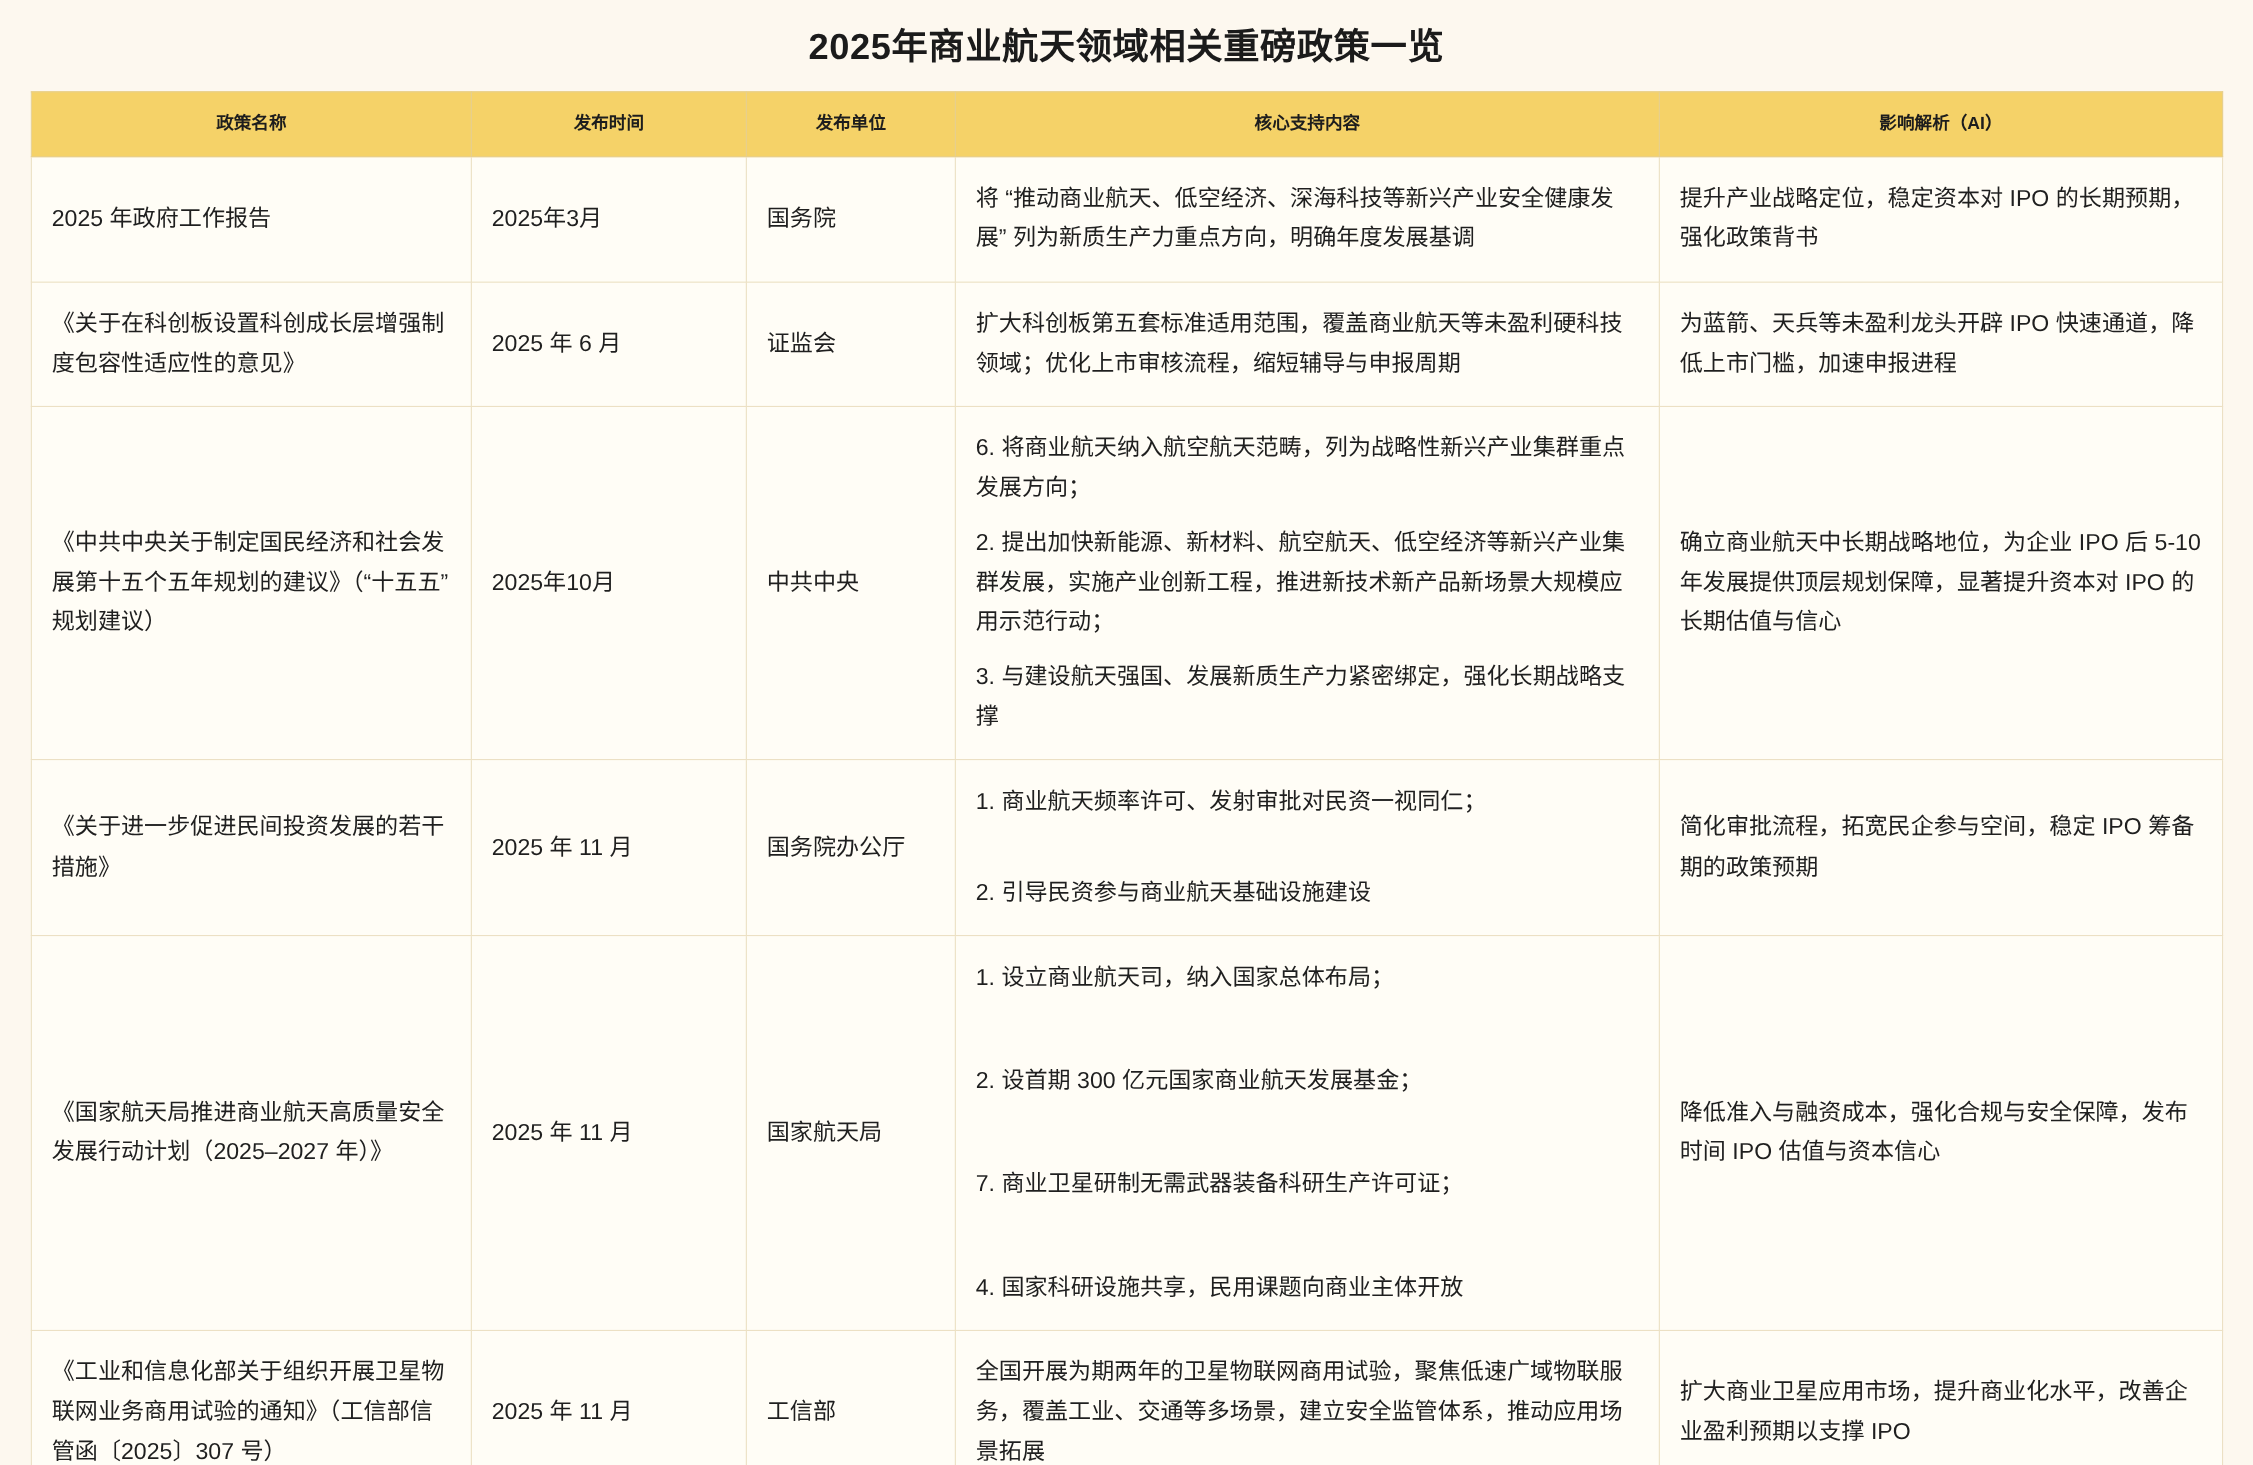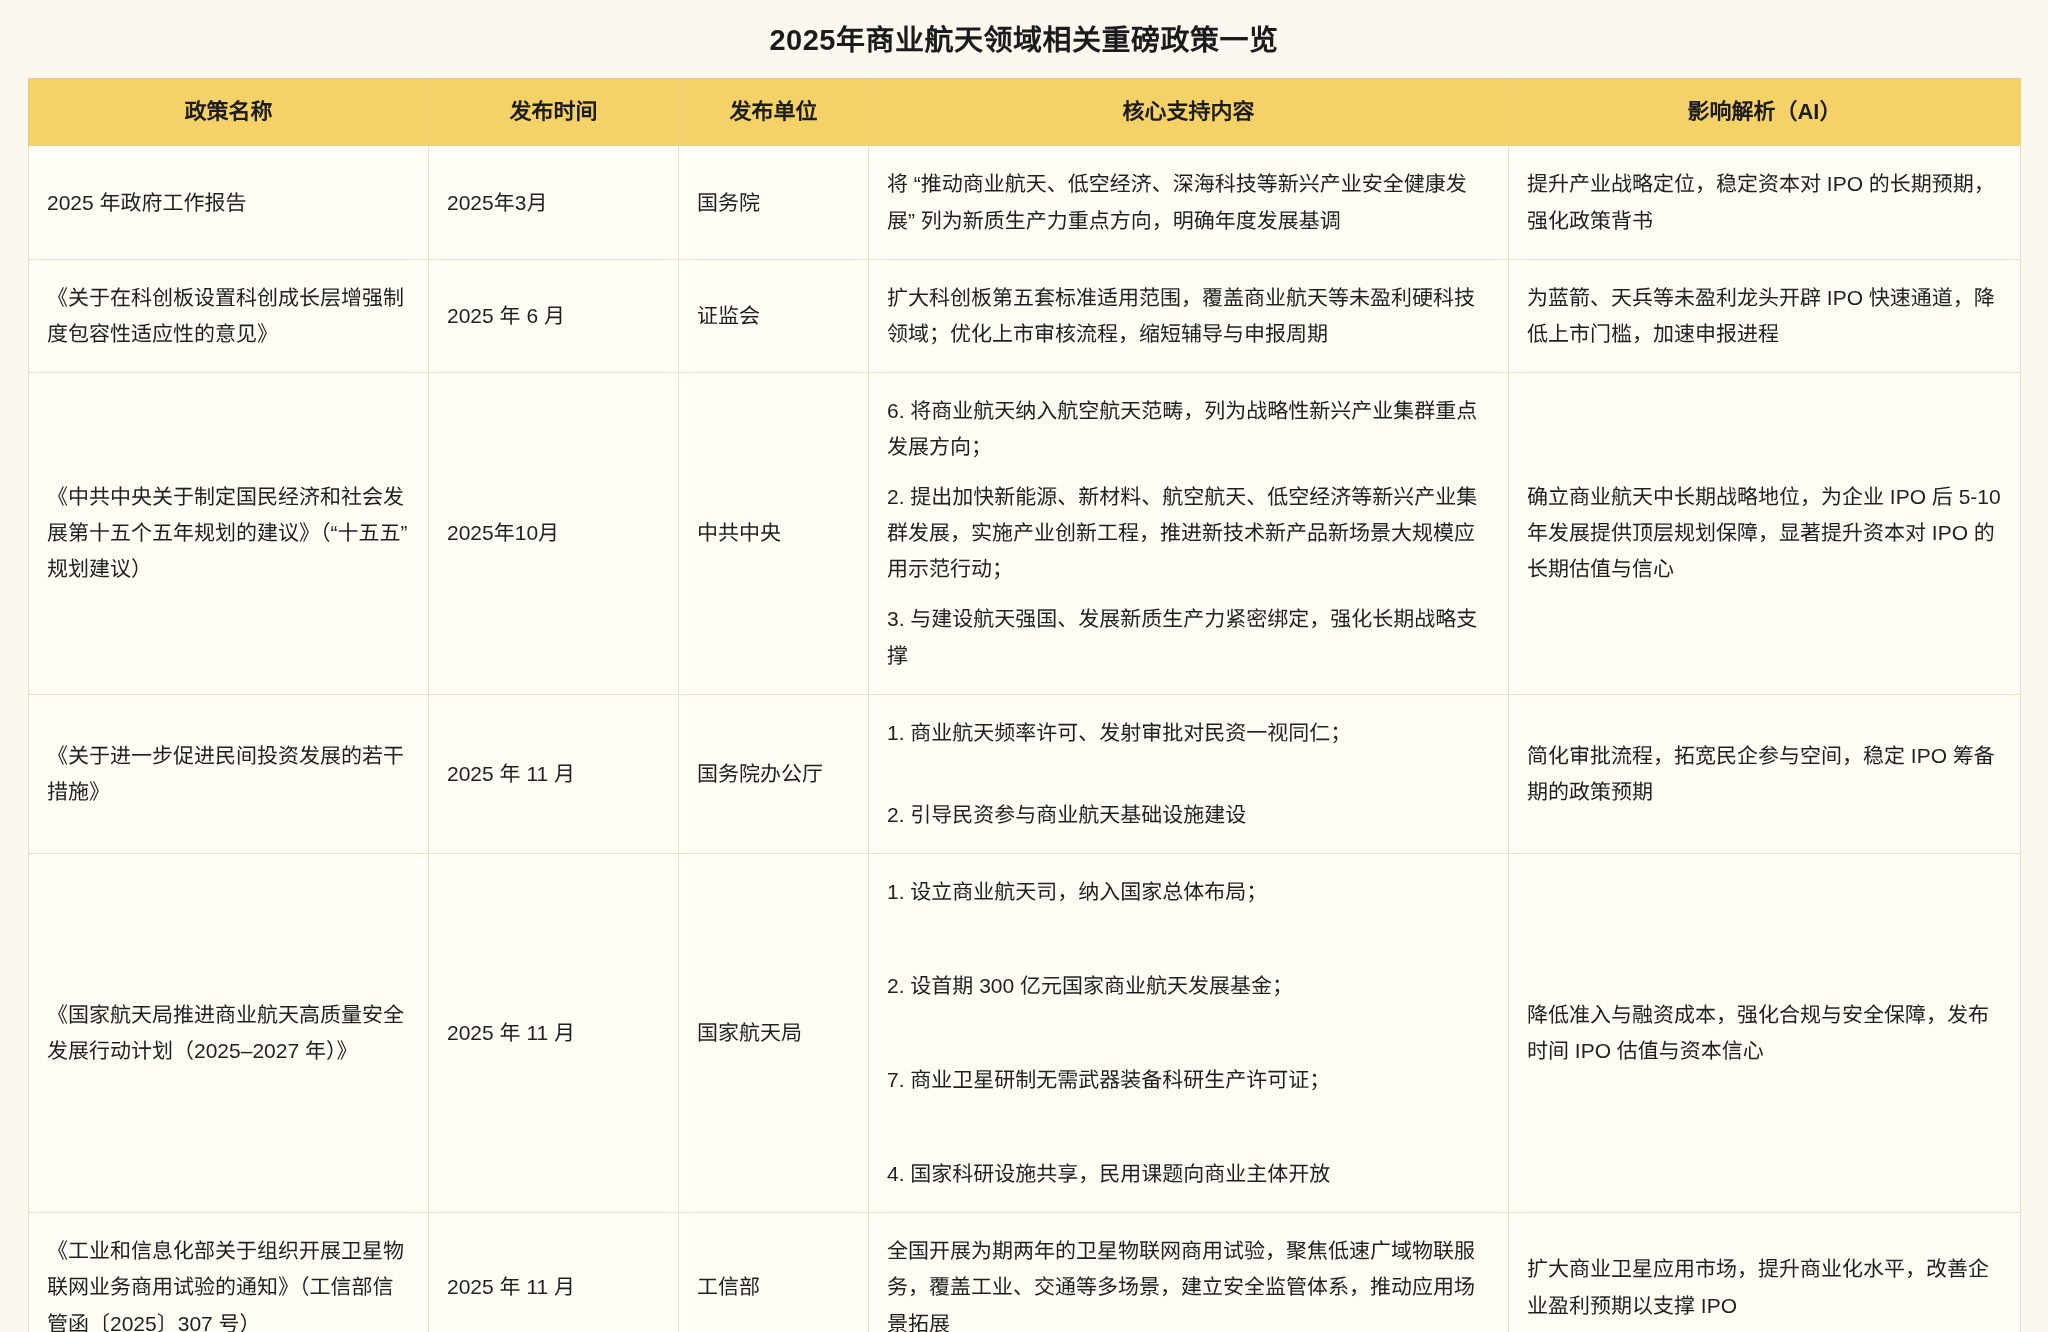"2025年商业航天领域相关重磅政策一览" .doc-title { font-size: 29px -> 33px }
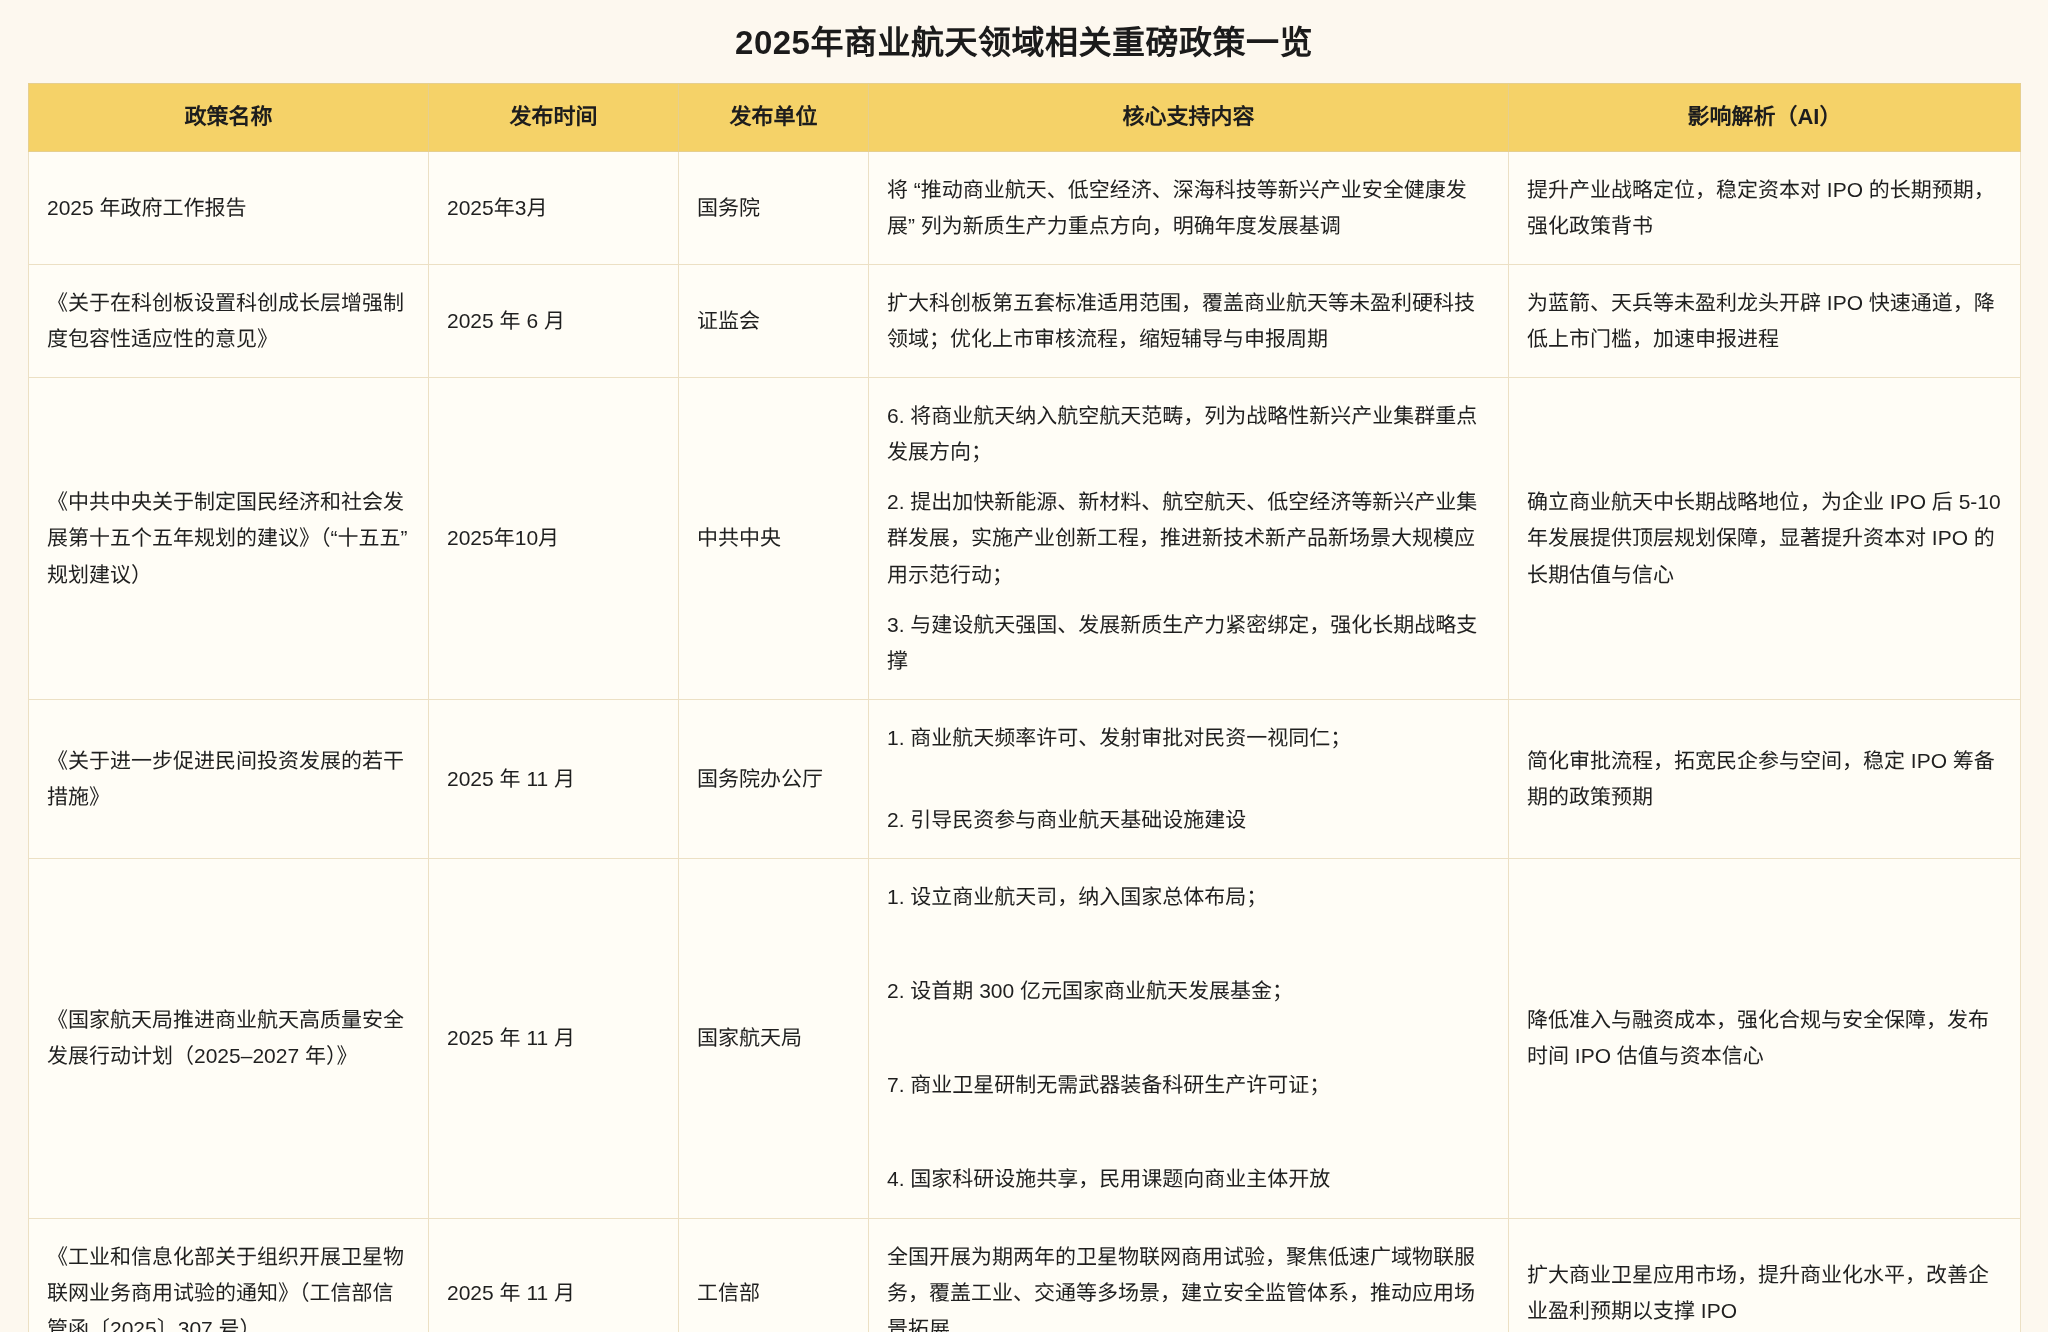"政策名称" table.policy-table th { font-size: 22px -> 16px }
